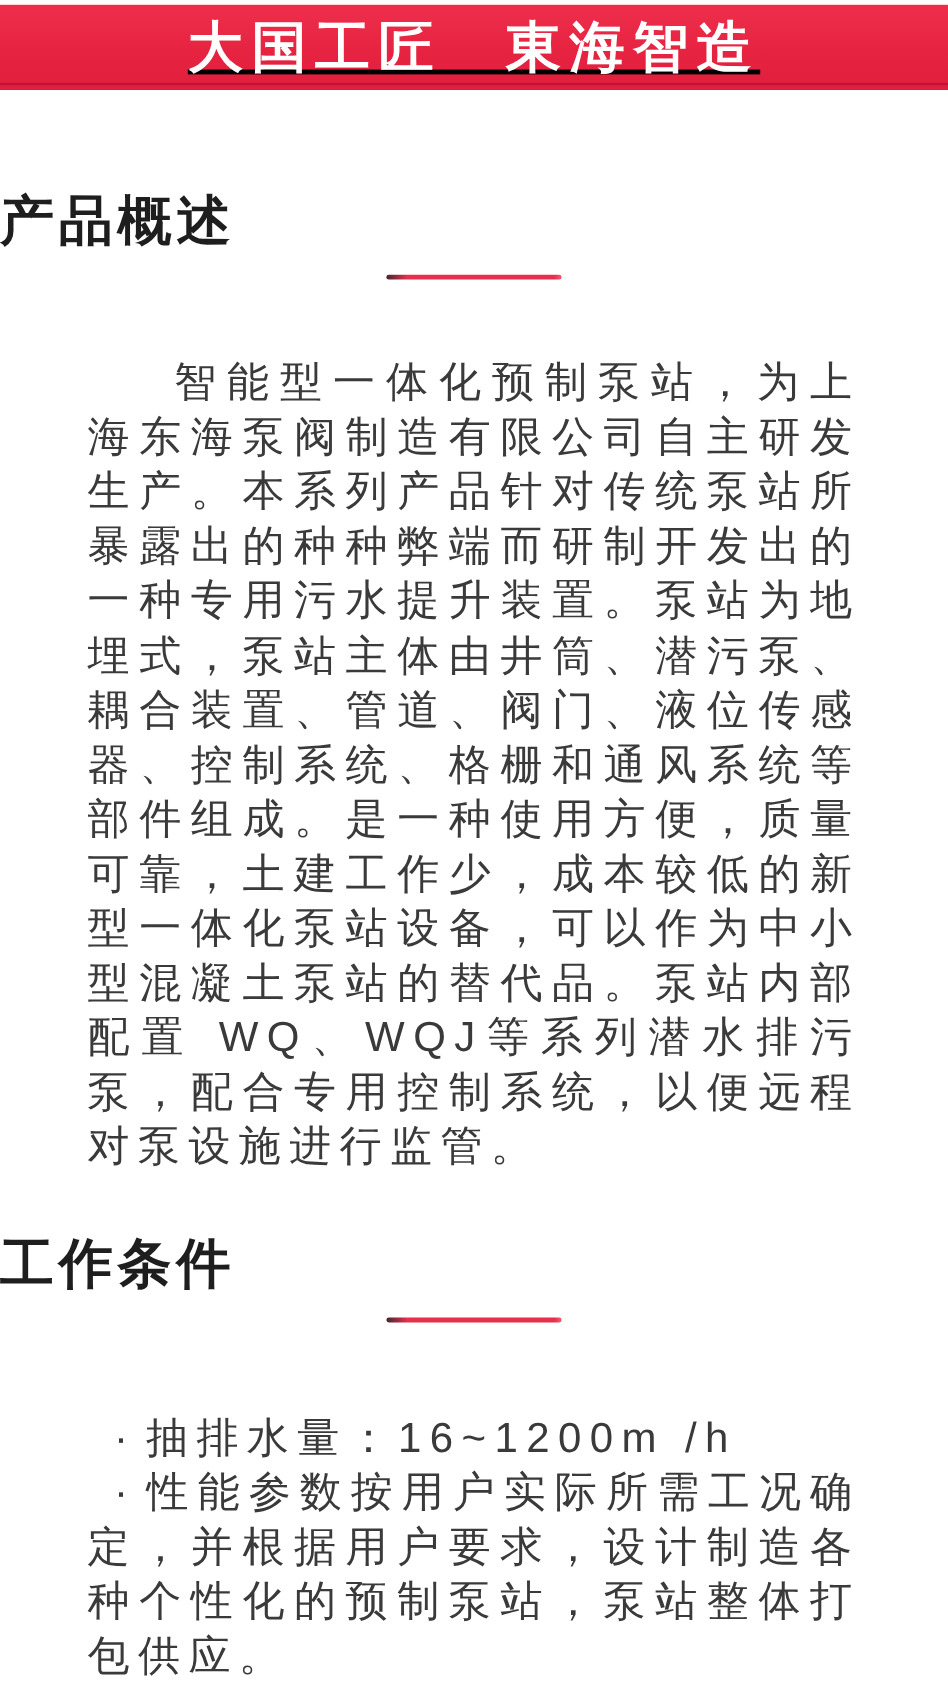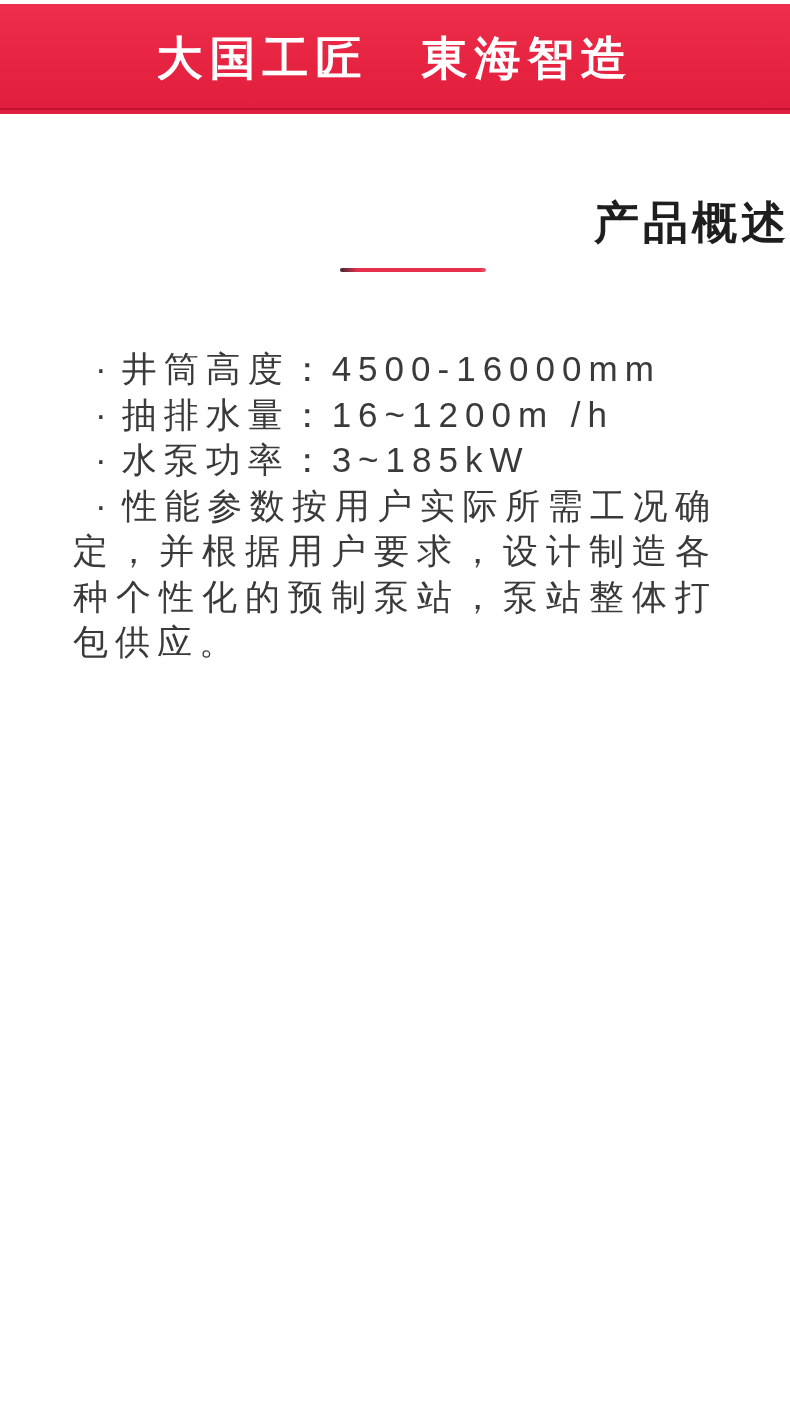"大国工匠 東海智造" .banner { height: 110px -> 71px; text-decoration: none -> underline }
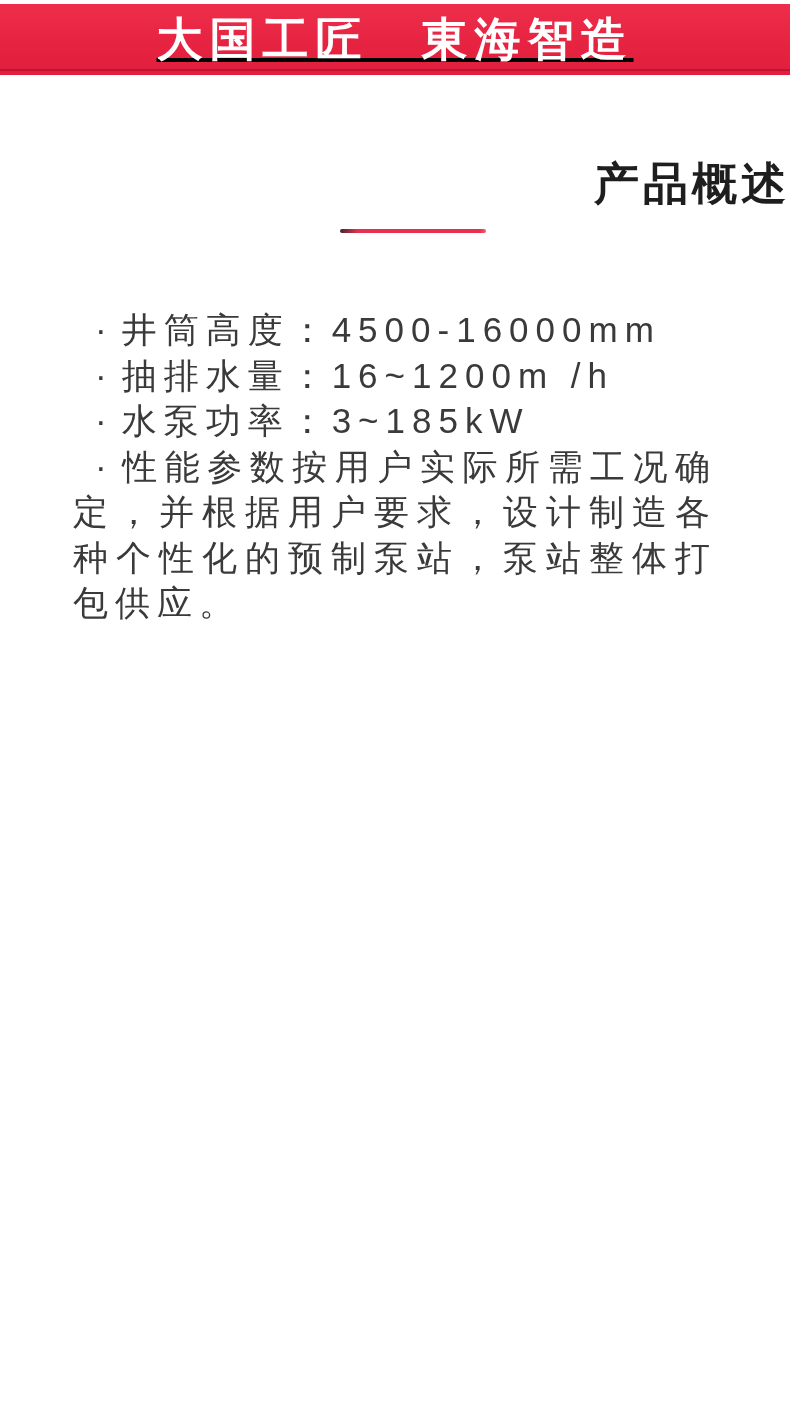"产品概述" .section-head { padding-left: 36px -> none; text-align: right -> left }
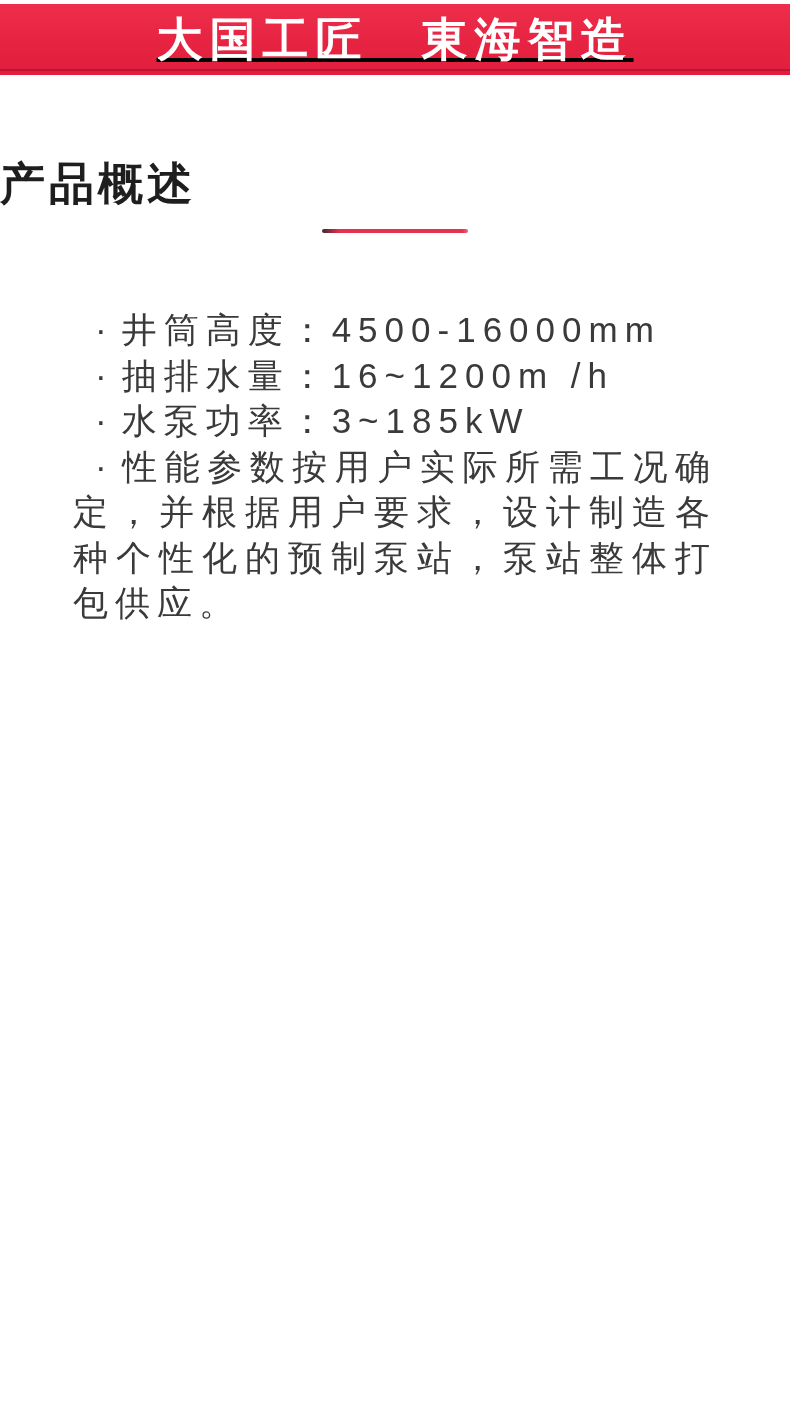"智能型一体化预制泵站，为上海东海泵阀制造有限公司自主研发生产。本系列产品针对传统" p.paragraph { html: none -> <p>智能型一体化预制泵站，为上海东海泵阀制造有限公司自主研发生产。本系列产品针对传统泵站所暴露出的种种弊端而研制开发出的一种专用污水提升装置。泵站为地埋式，泵站主体由井筒、潜污泵、耦合装置、管道、阀门、液位传感器、控制系统、格栅和通风系统等部件组成。是一种使用方便，质量可靠，土建工作少，成本较低的新型一体化泵站设备，可以作为中小型混凝土泵站的替代品。泵站内部配置 WQ、WQJ等系列潜水排污泵，配合专用控制系统，以便远程对泵设施进行监管。</p> }
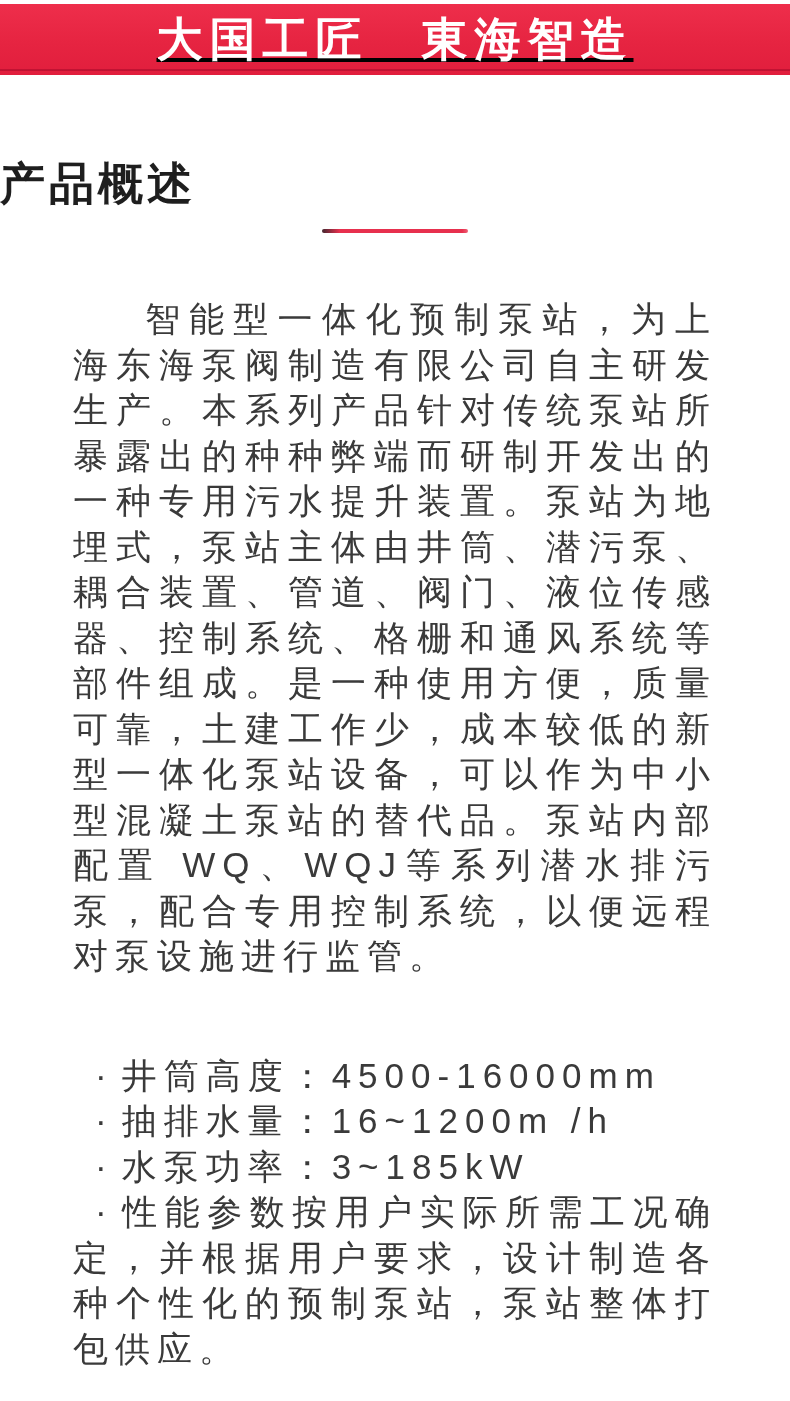"工作条件" div.section-head { html: none -> <div> <h2>工作条件</h2> <div></div> </div> }
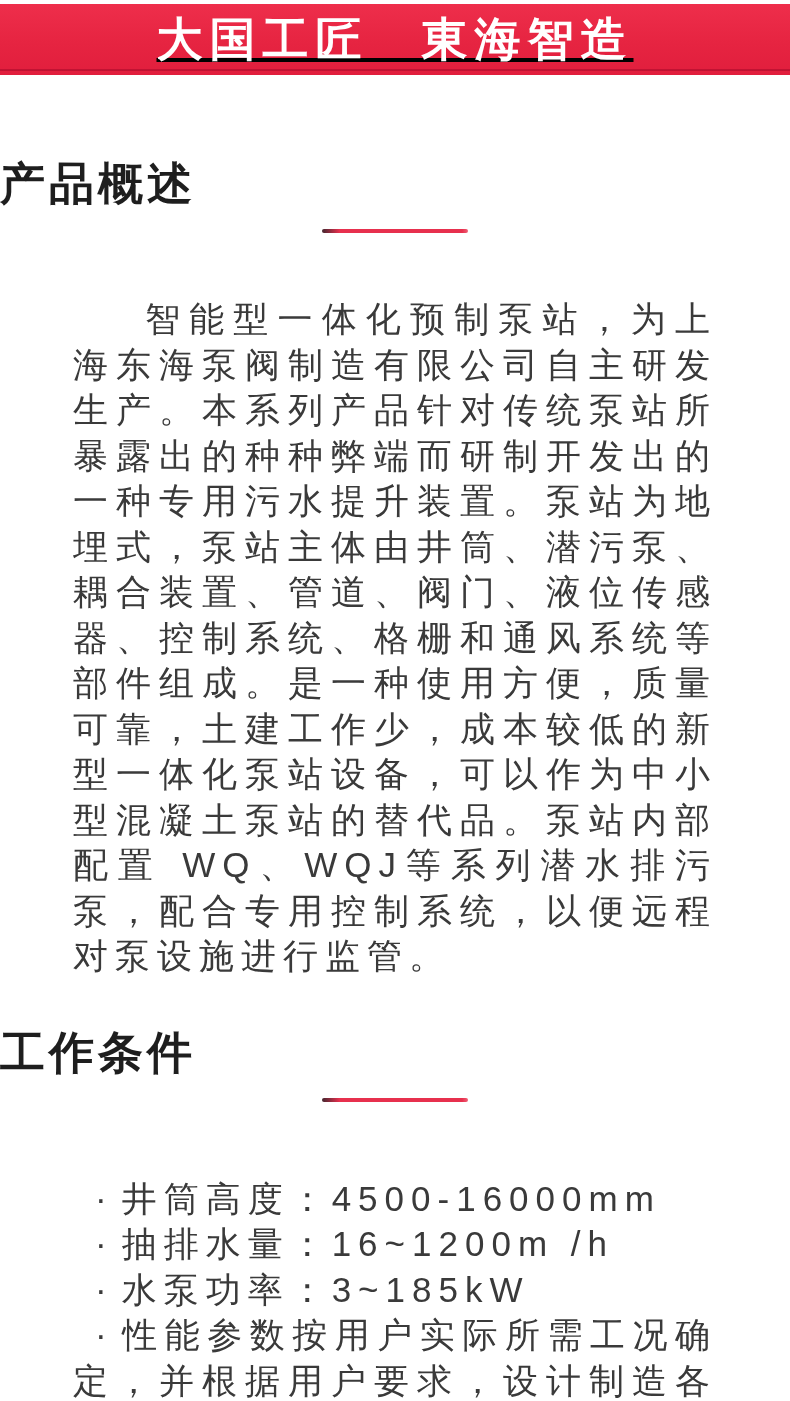"· 井筒高度：4500-16000mm" li { html: <li> <span>·</span><span>井筒高度：4500-16000mm</span> </li> -> none }
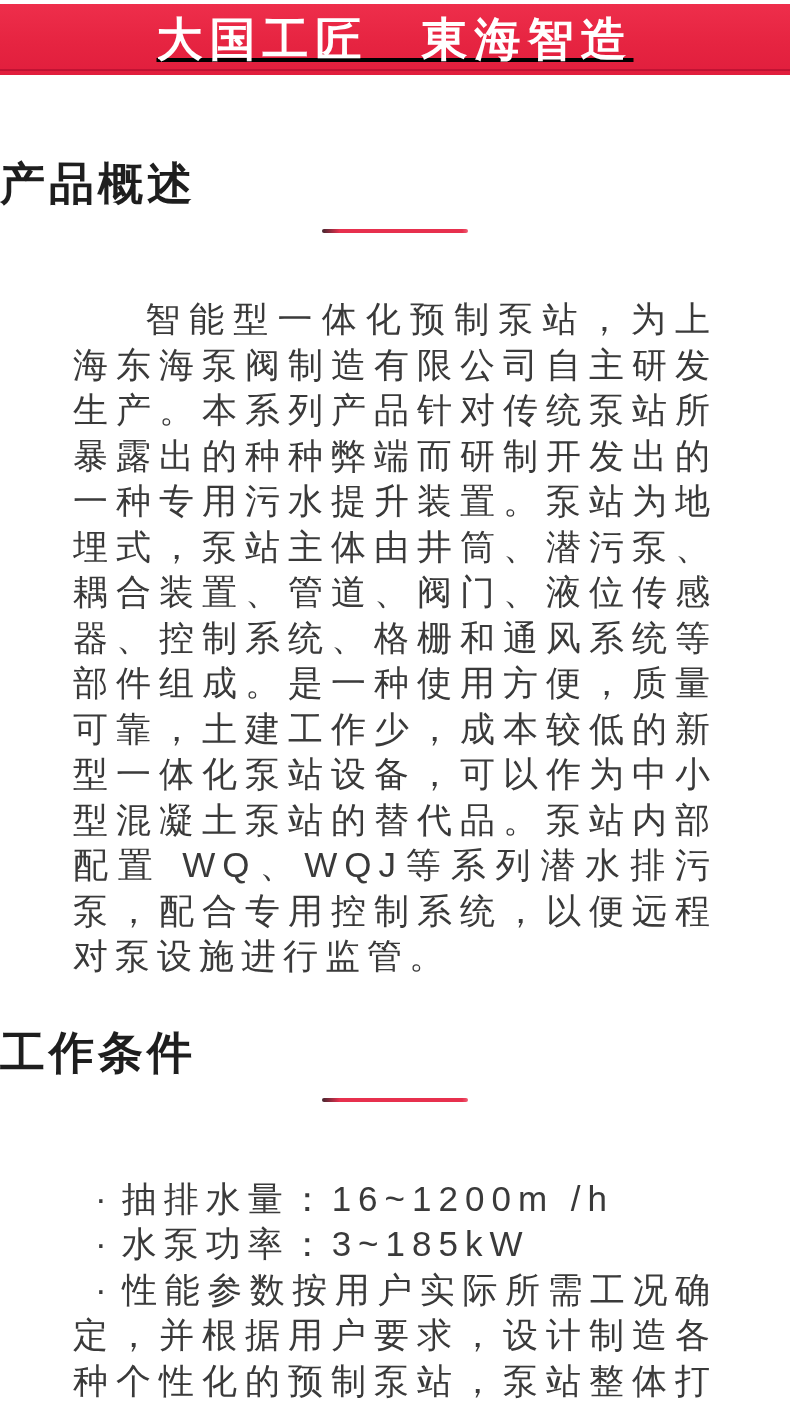"· 水泵功率：3~185kW" li { html: <li> <span>·</span><span>水泵功率：3~185kW</span> </li> -> none }
